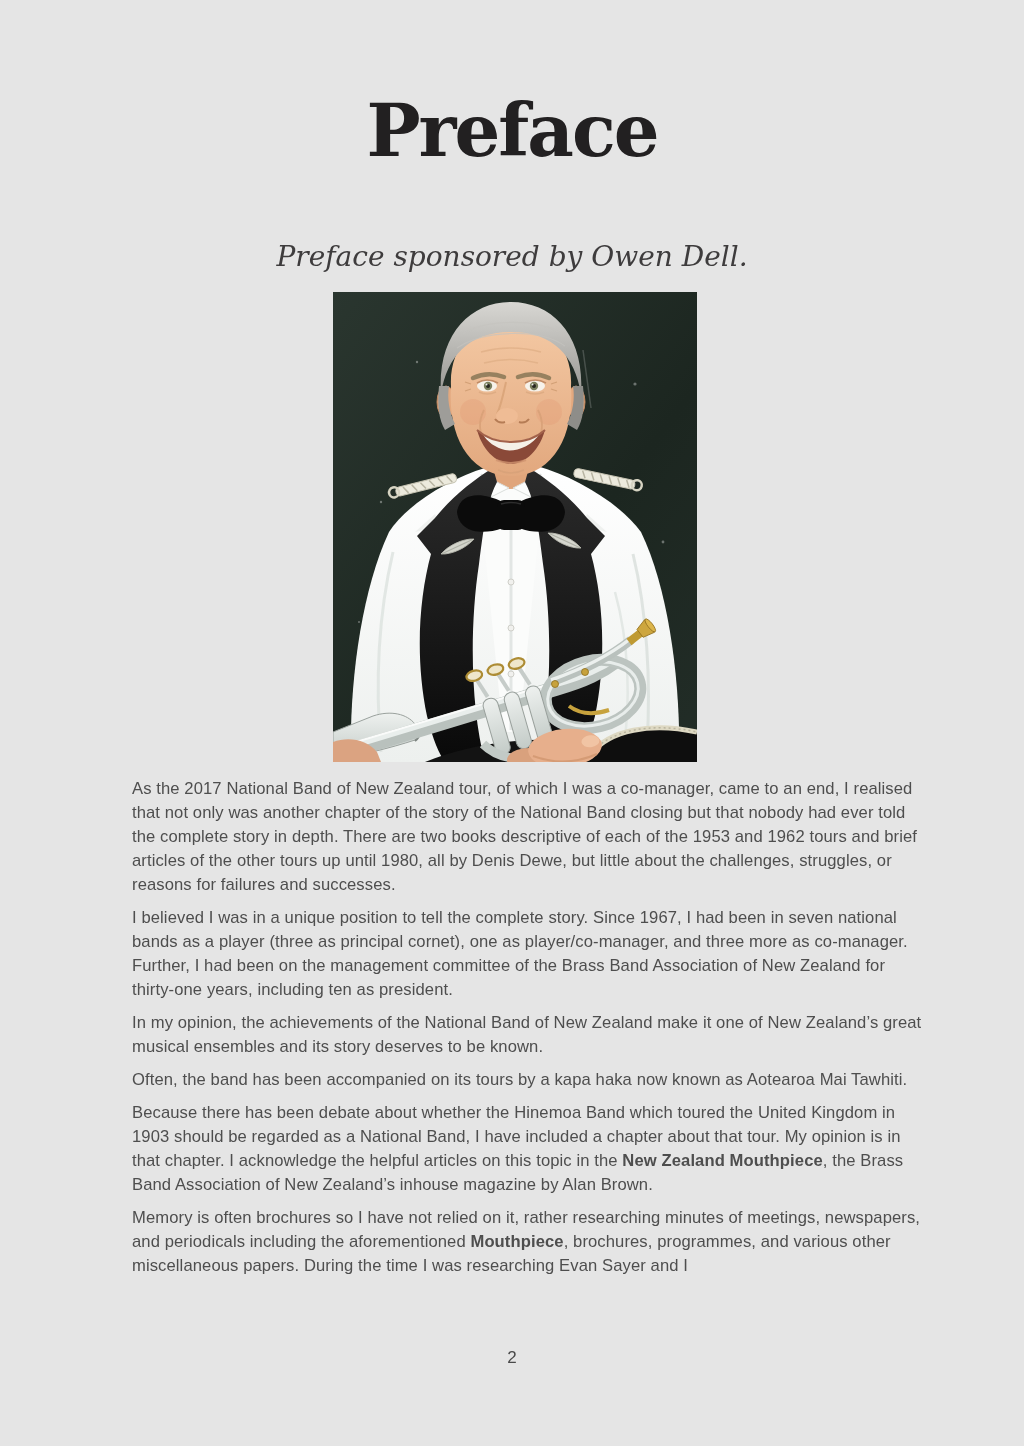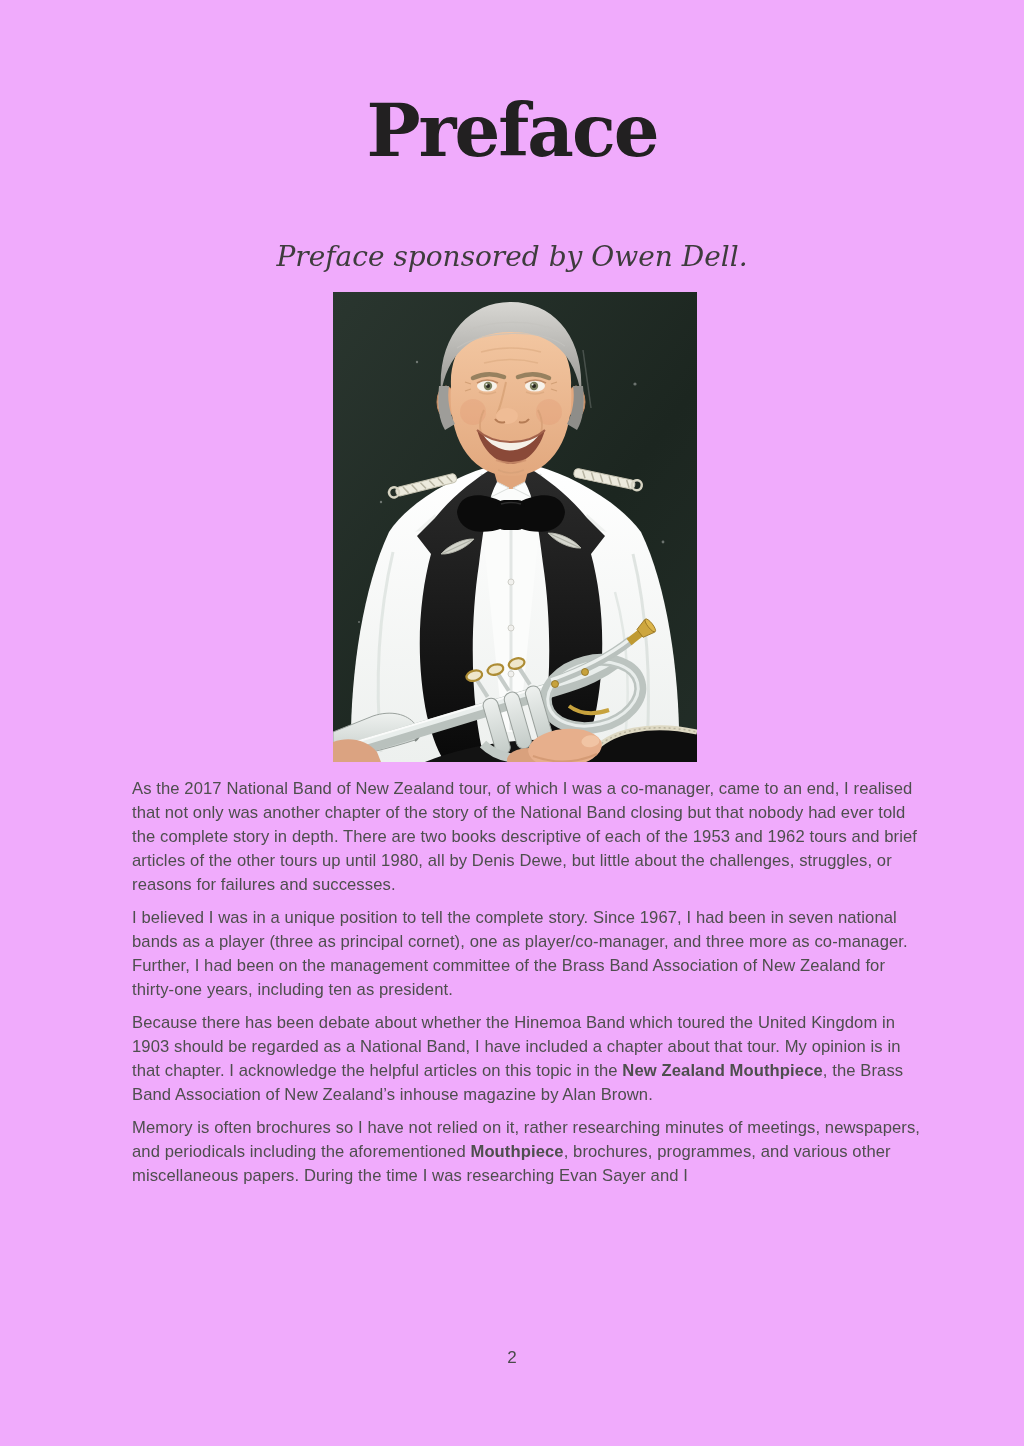"Preface" .page { background: #f0abfc -> #e5e5e5 }
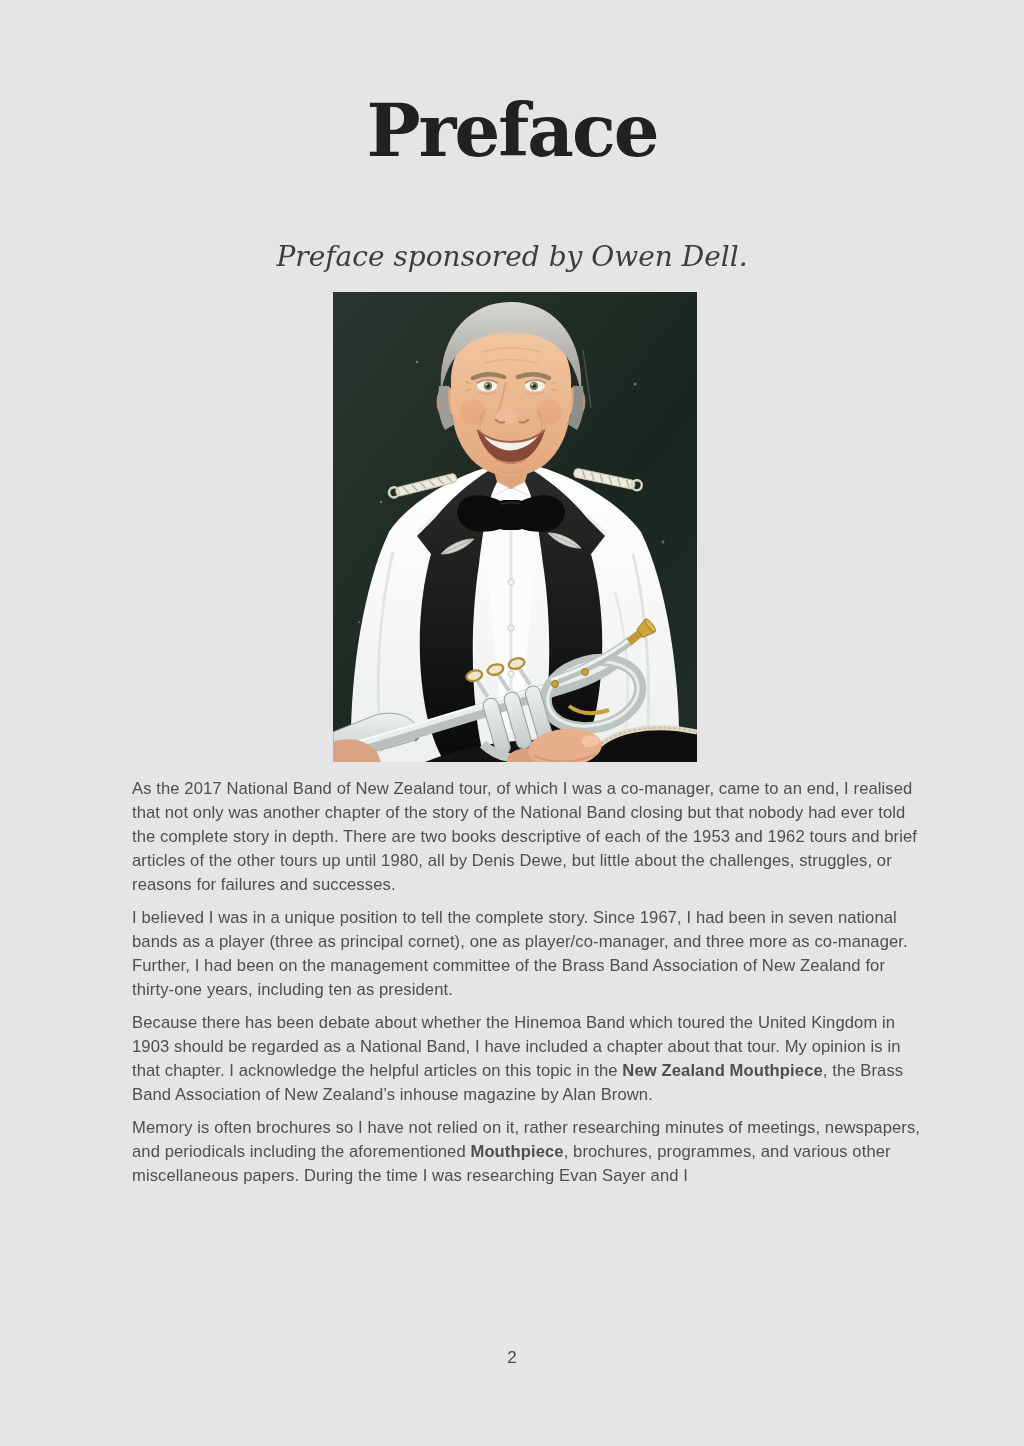"In my opinion, the achievements" p { html: none -> <p><span>In my opinion, the achievements of the National Band of New Zealand make it one of New Zealand’s great musical ensembles and its story deserves to be known.</span></p> }
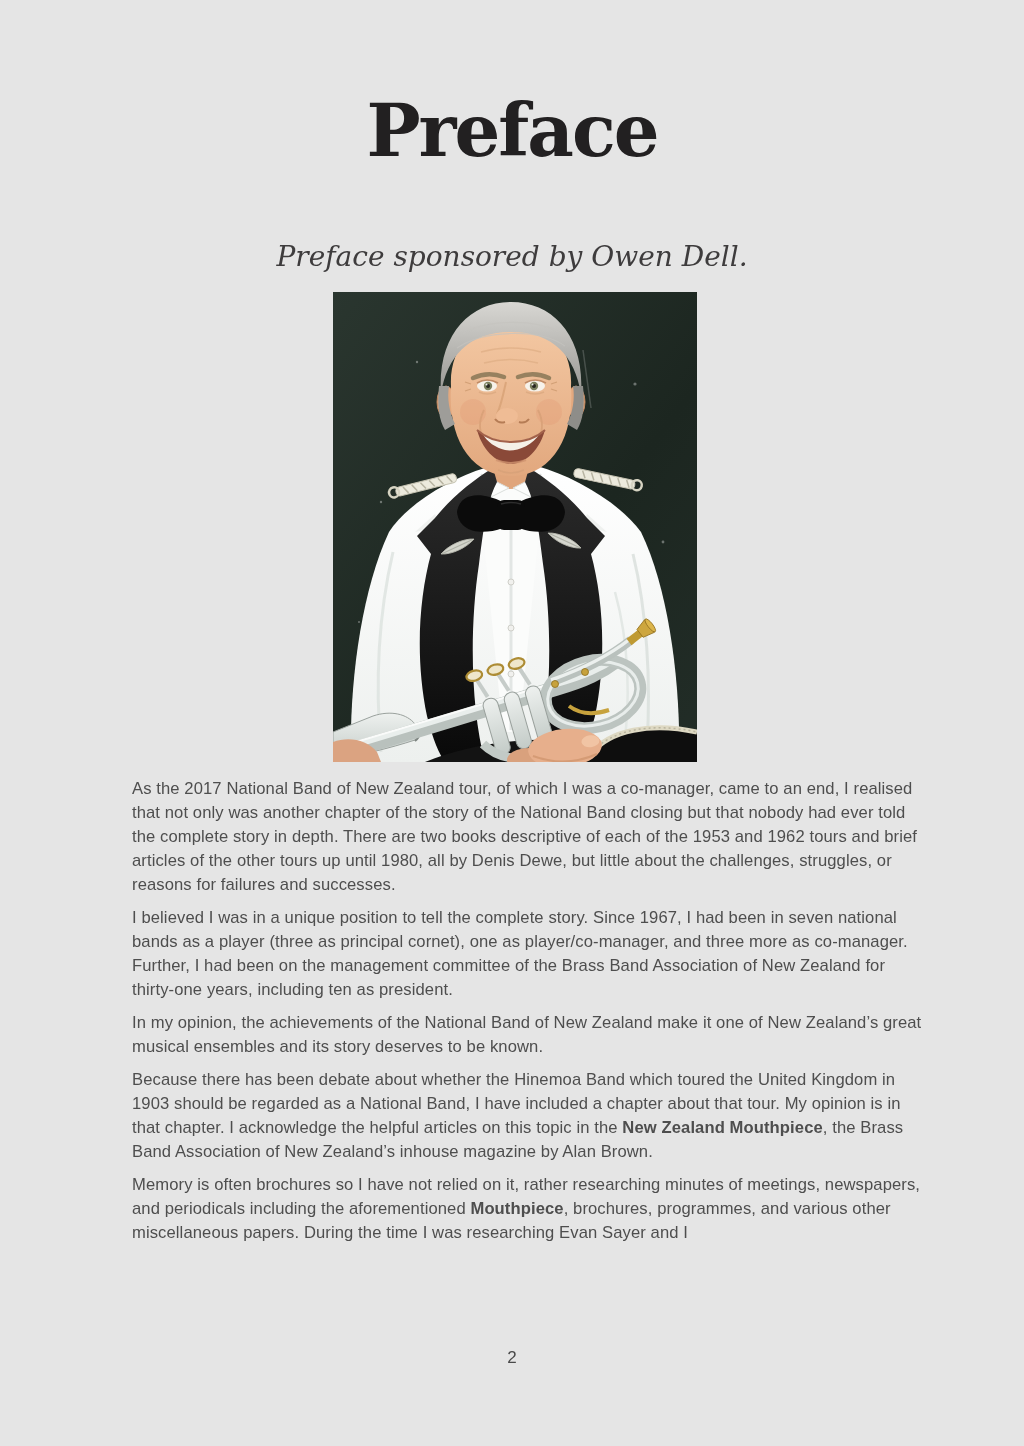"Often, the band has been" p { html: none -> <p><span>Often, the band has been accompanied on its tours by a kapa haka now known as Aotearoa Mai Tawhiti.</span></p> }
